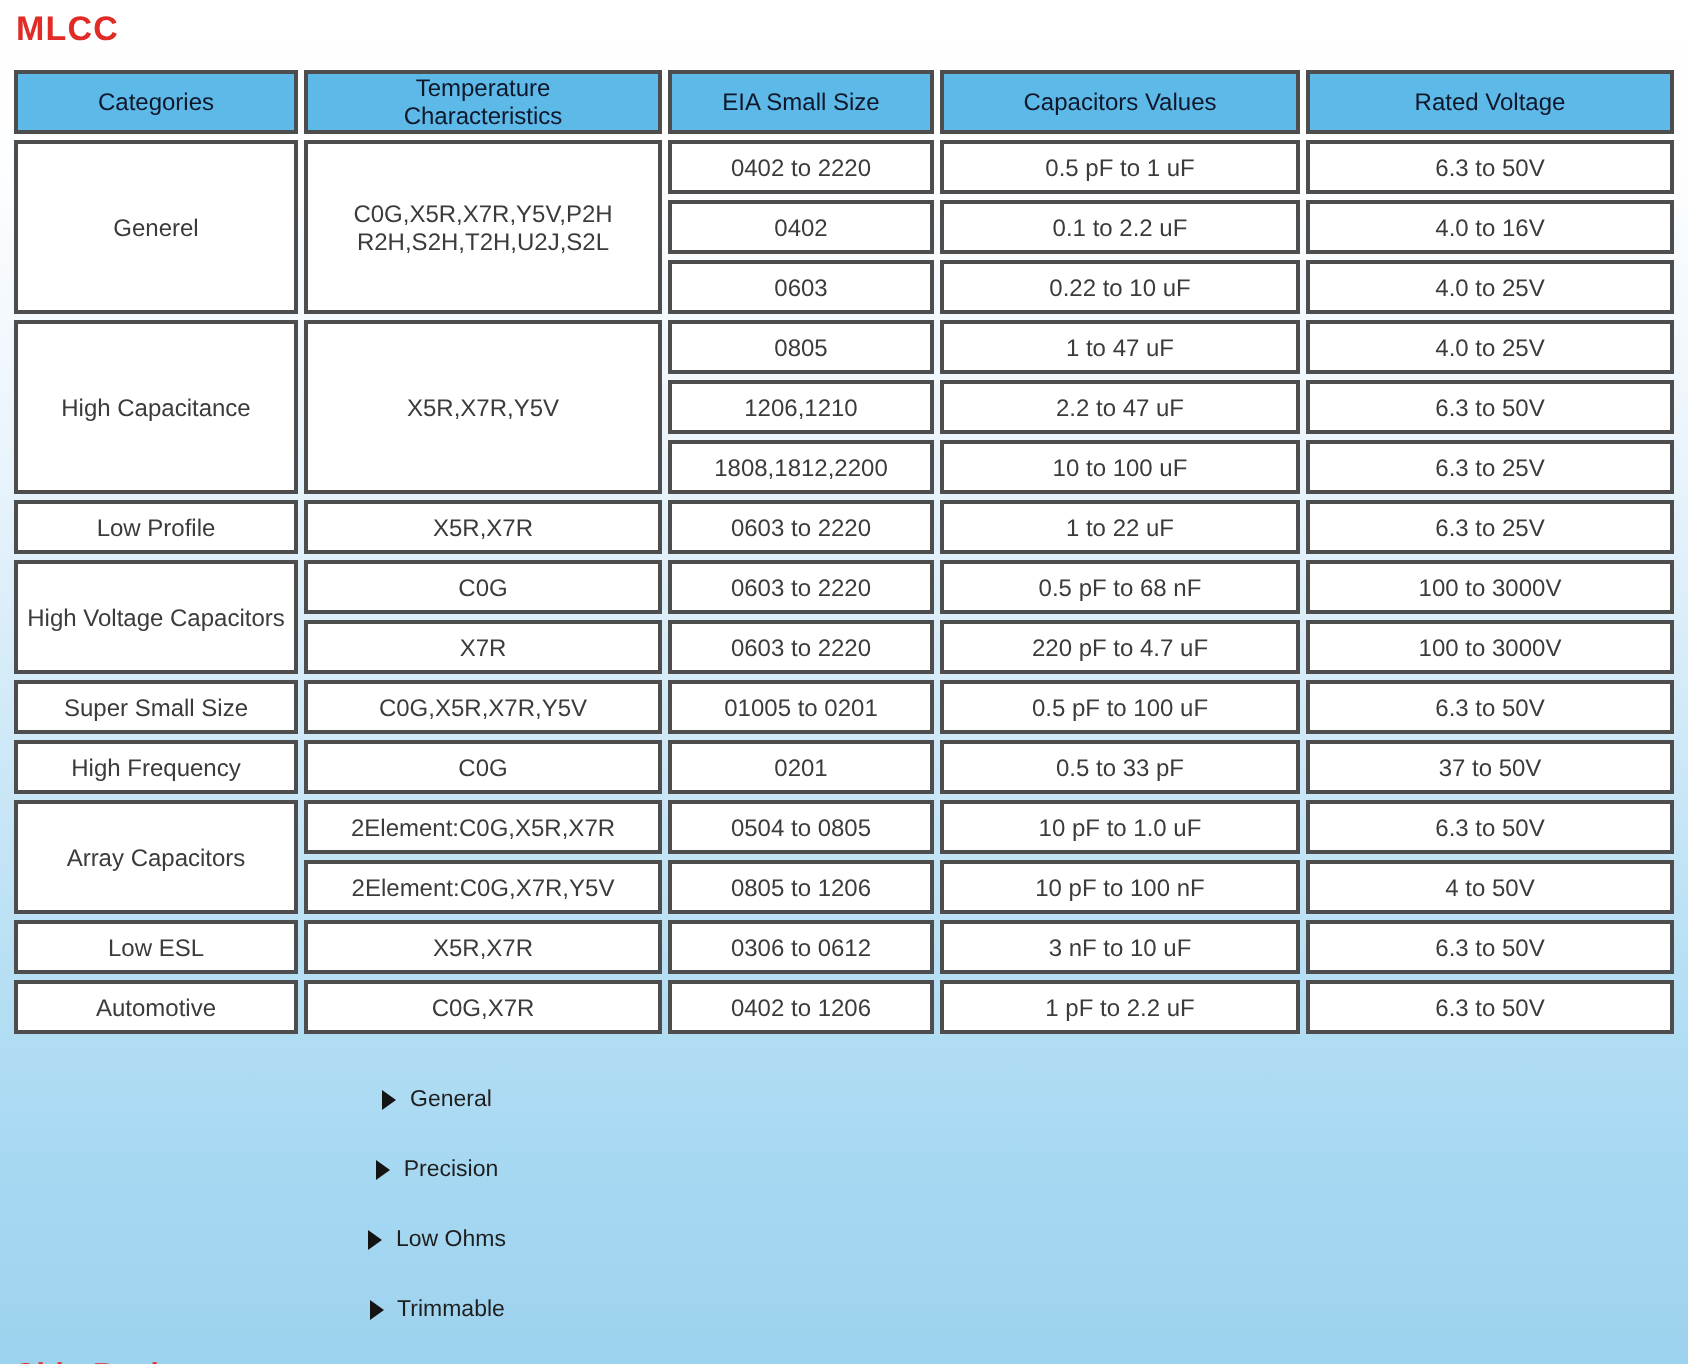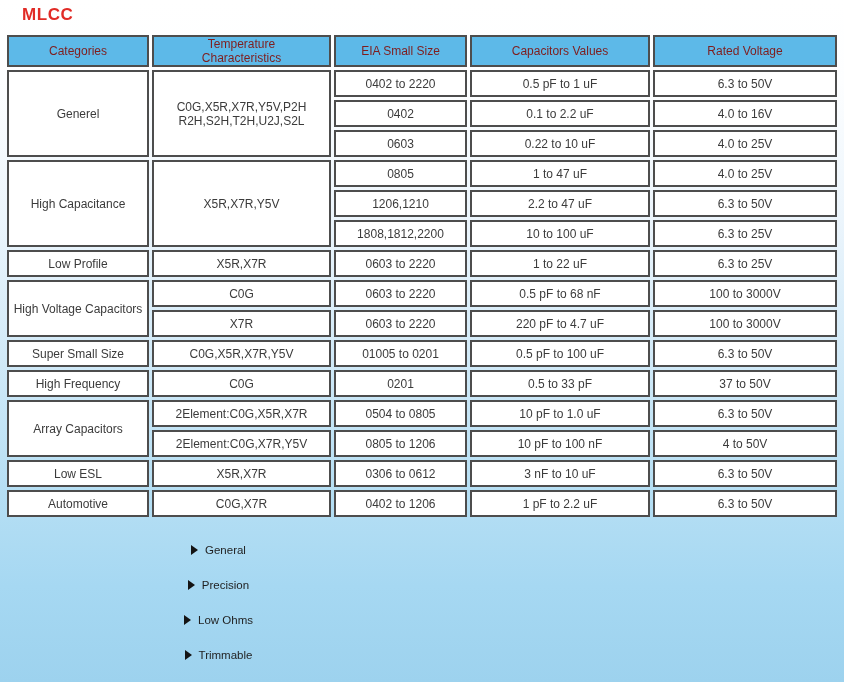"MLCC" .page-title { margin-left: 14px -> none }
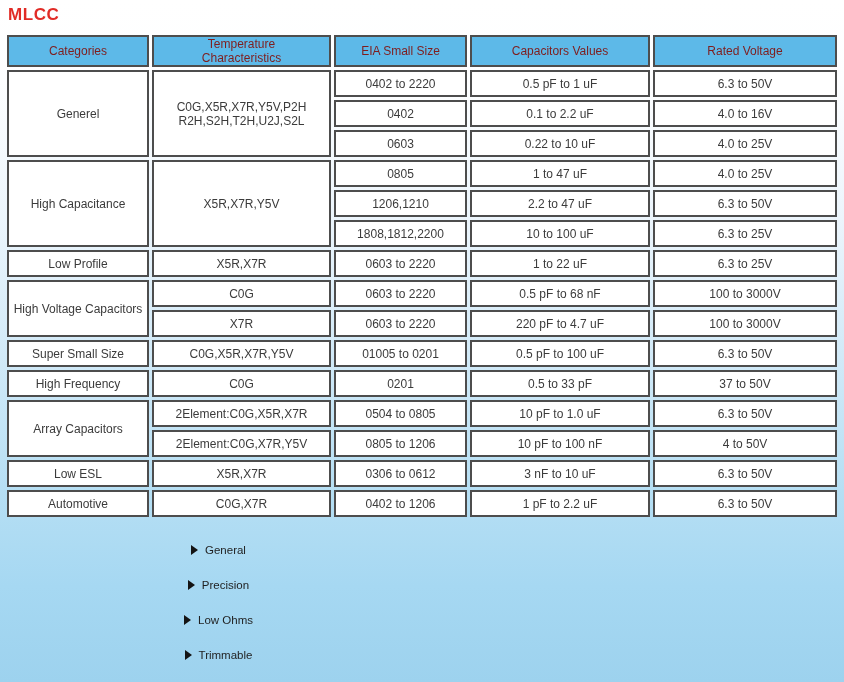"Categories" table.mlcc th { color: #7f1d1d -> #0f172a }
